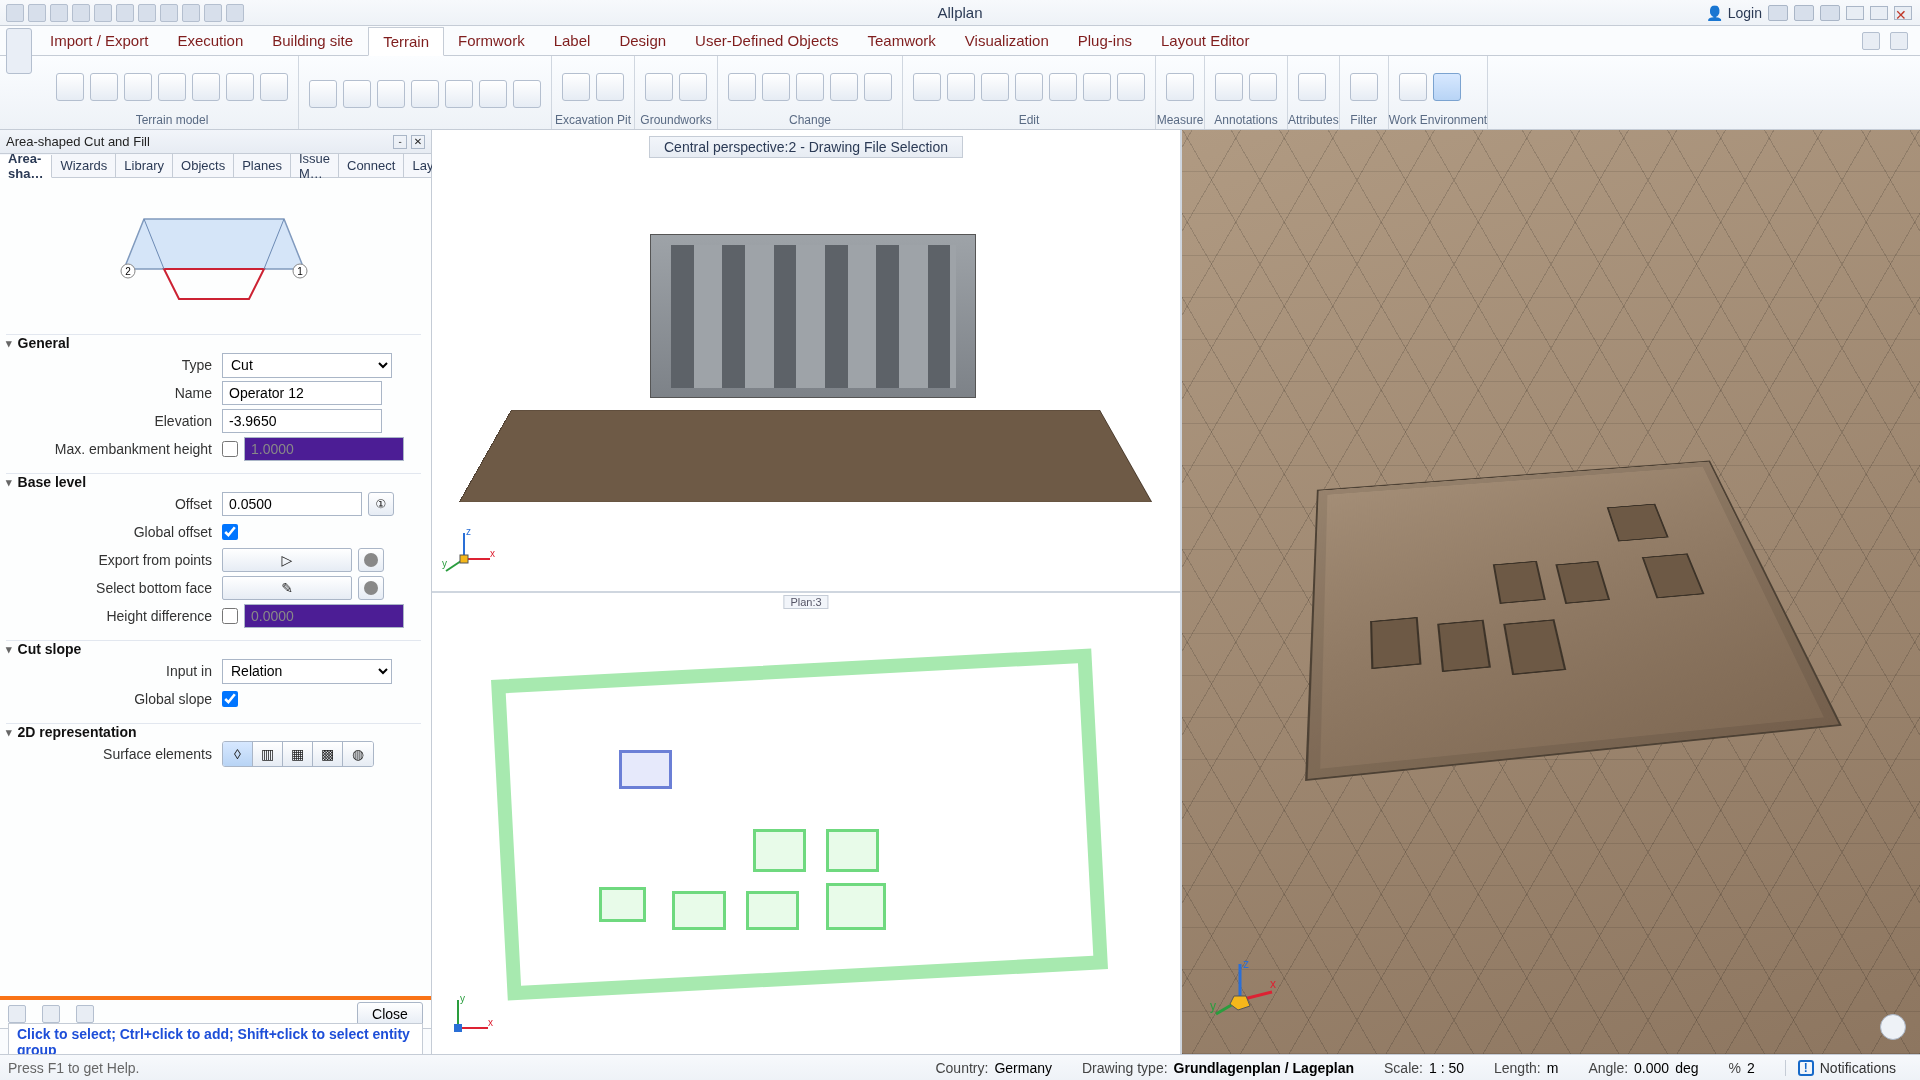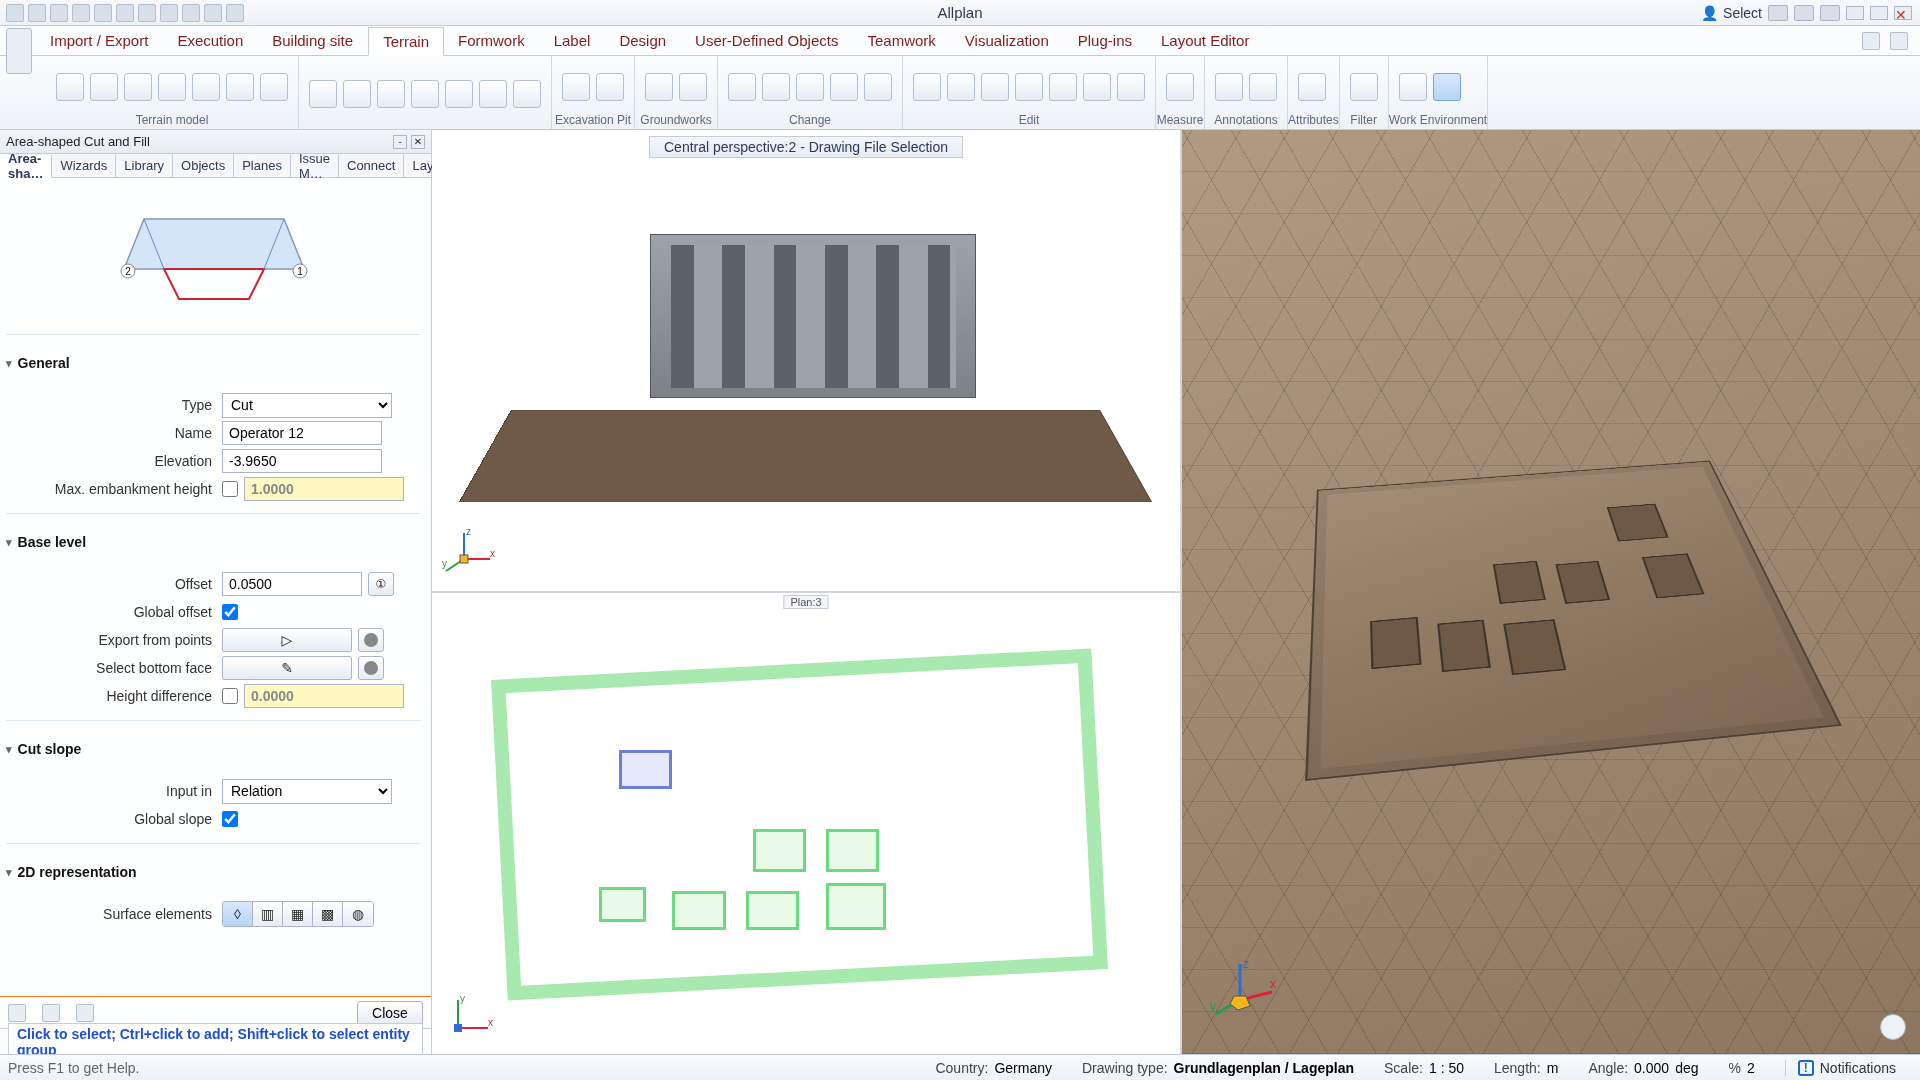"Select" span { text: Select -> Login }
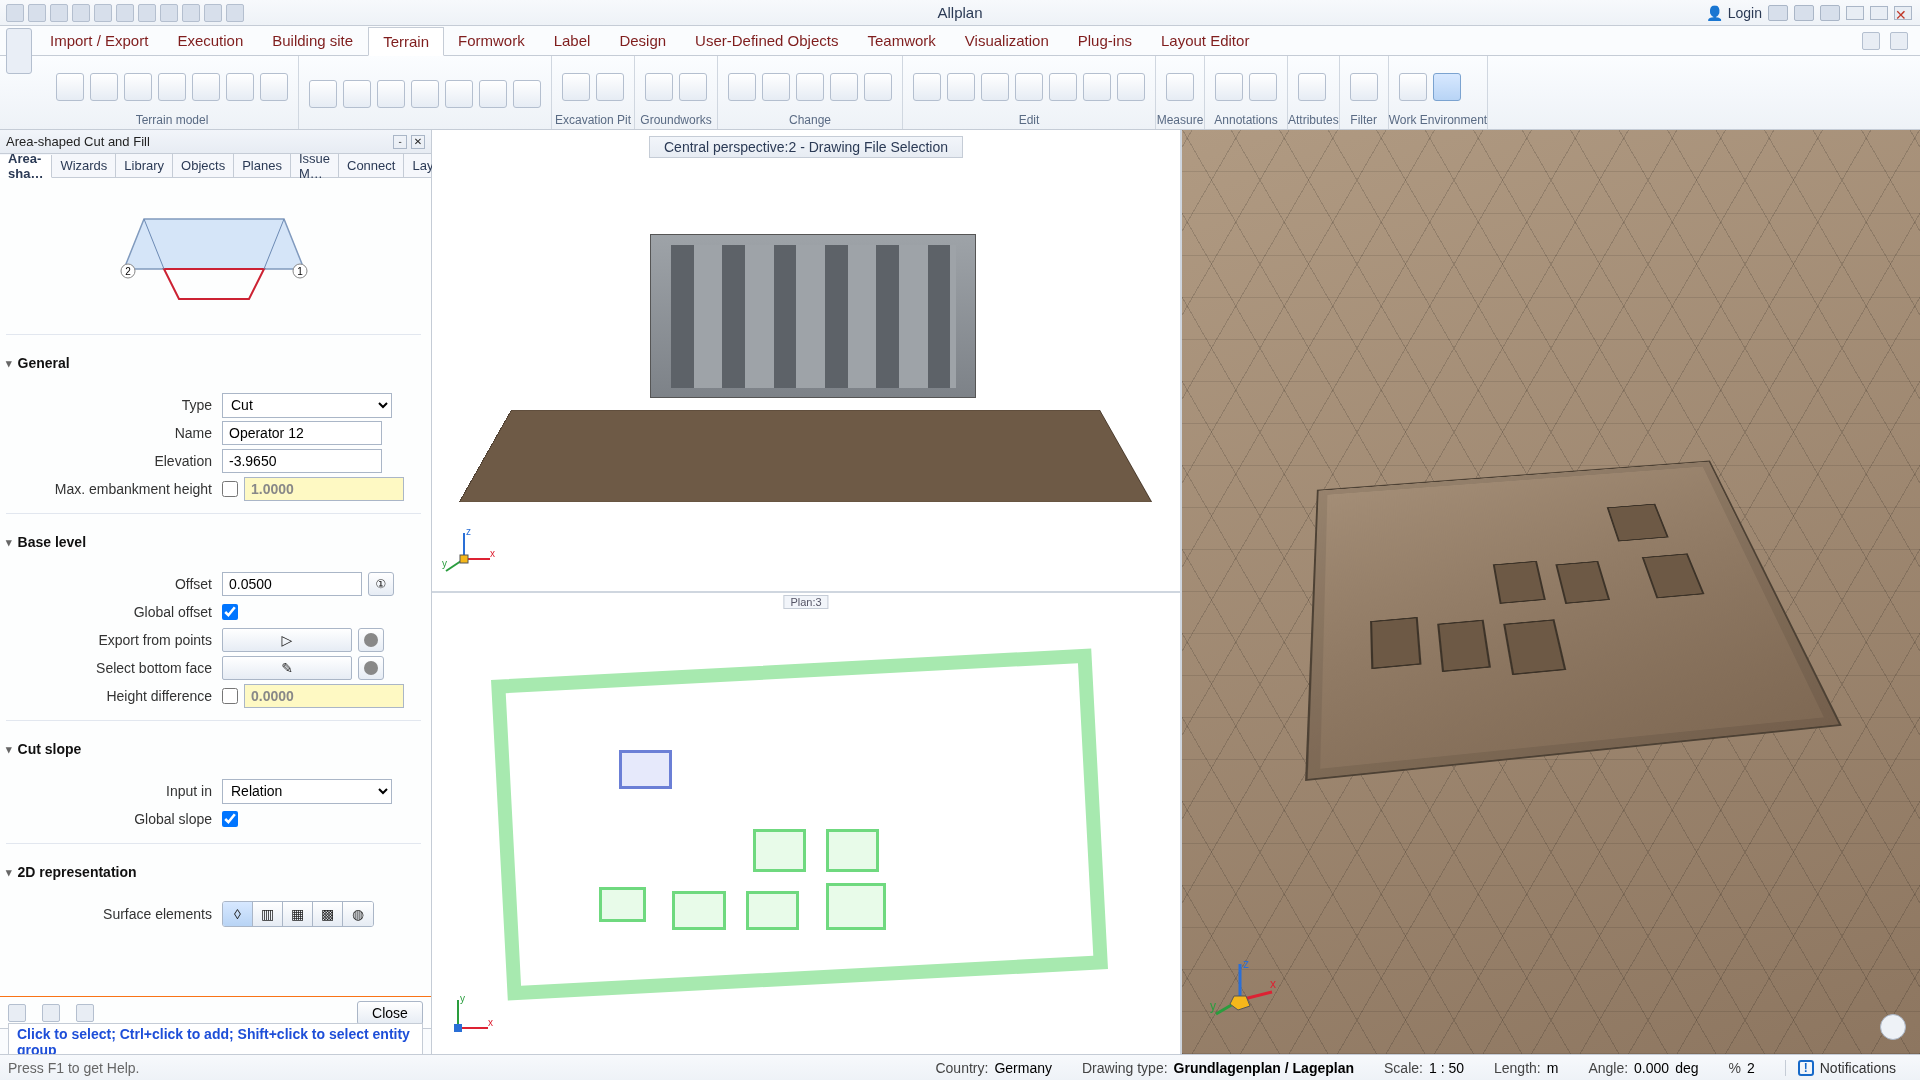"General" .lp-body .section .shead { padding: 20px 0 -> 0 0 }
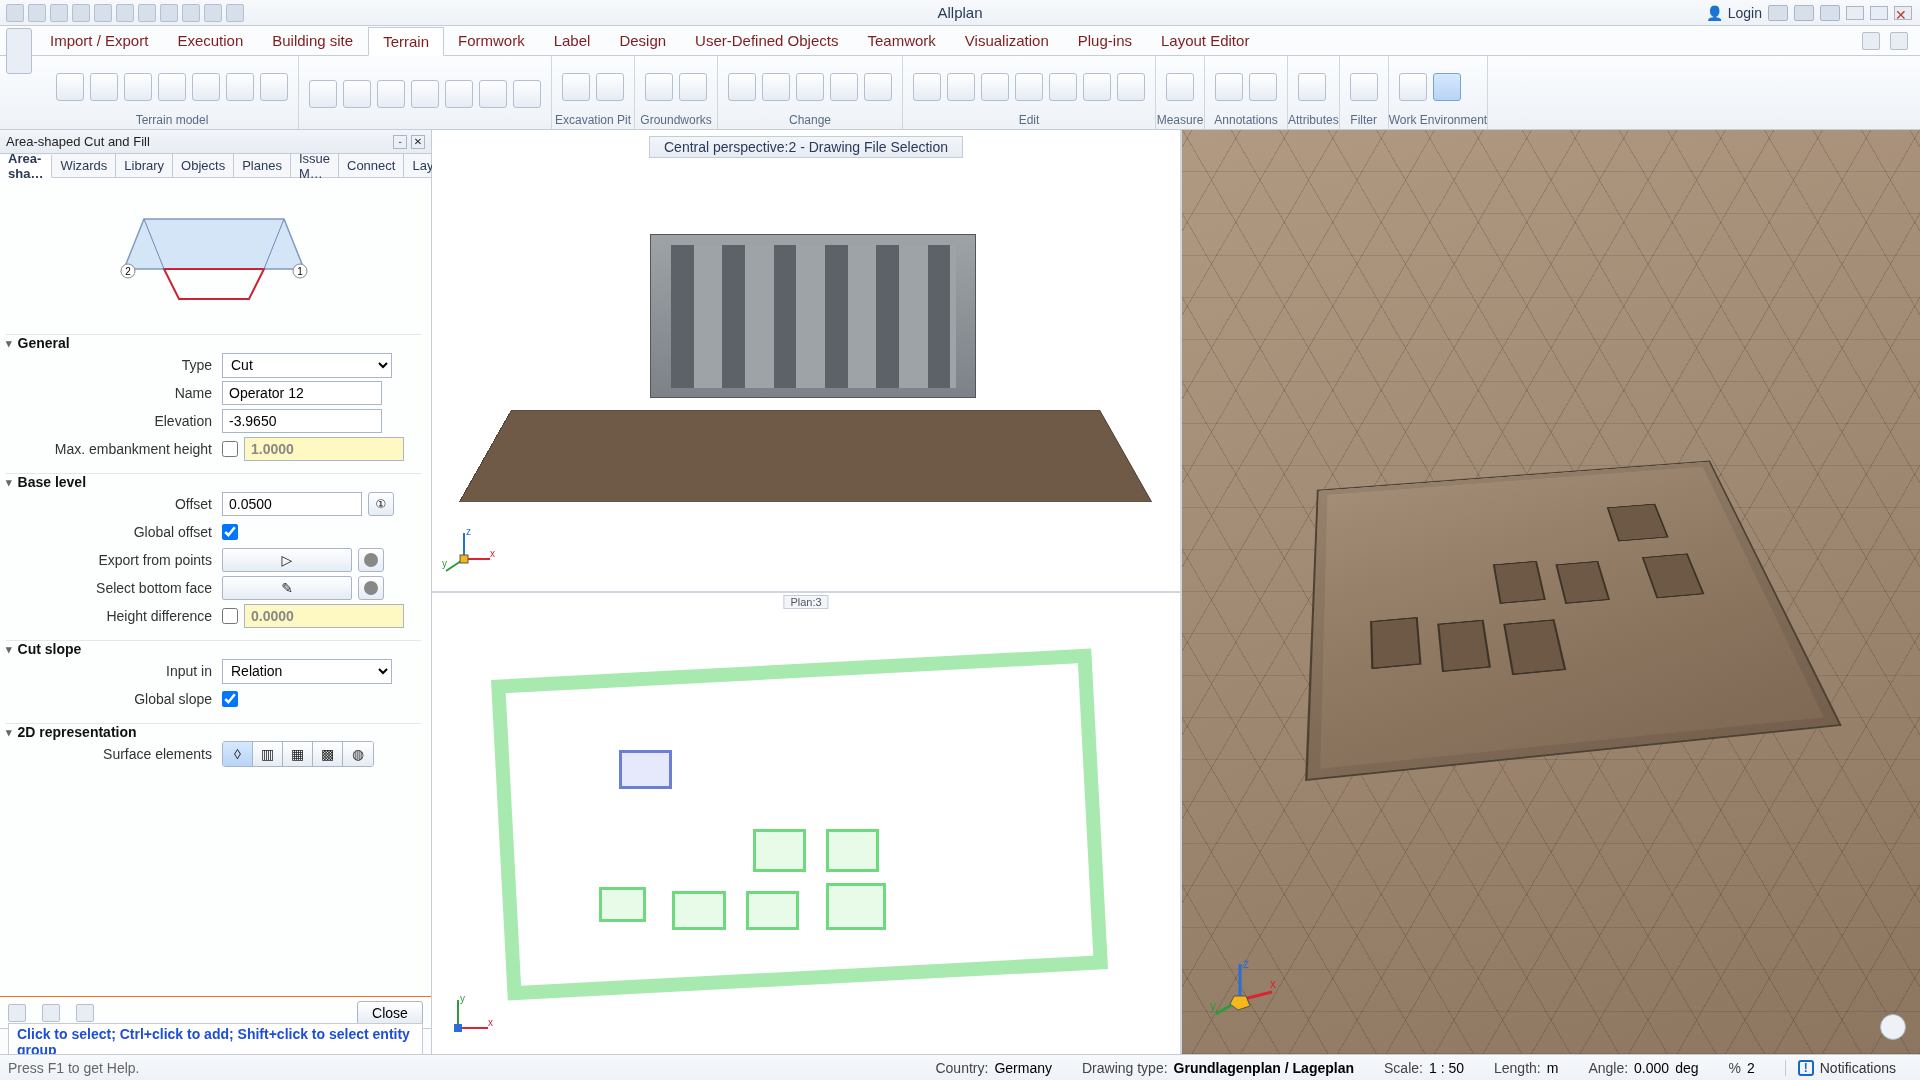"1.0000" .row input[disabled] { background: #fef9c3 -> #4c1d95; font-weight: bold -> none }
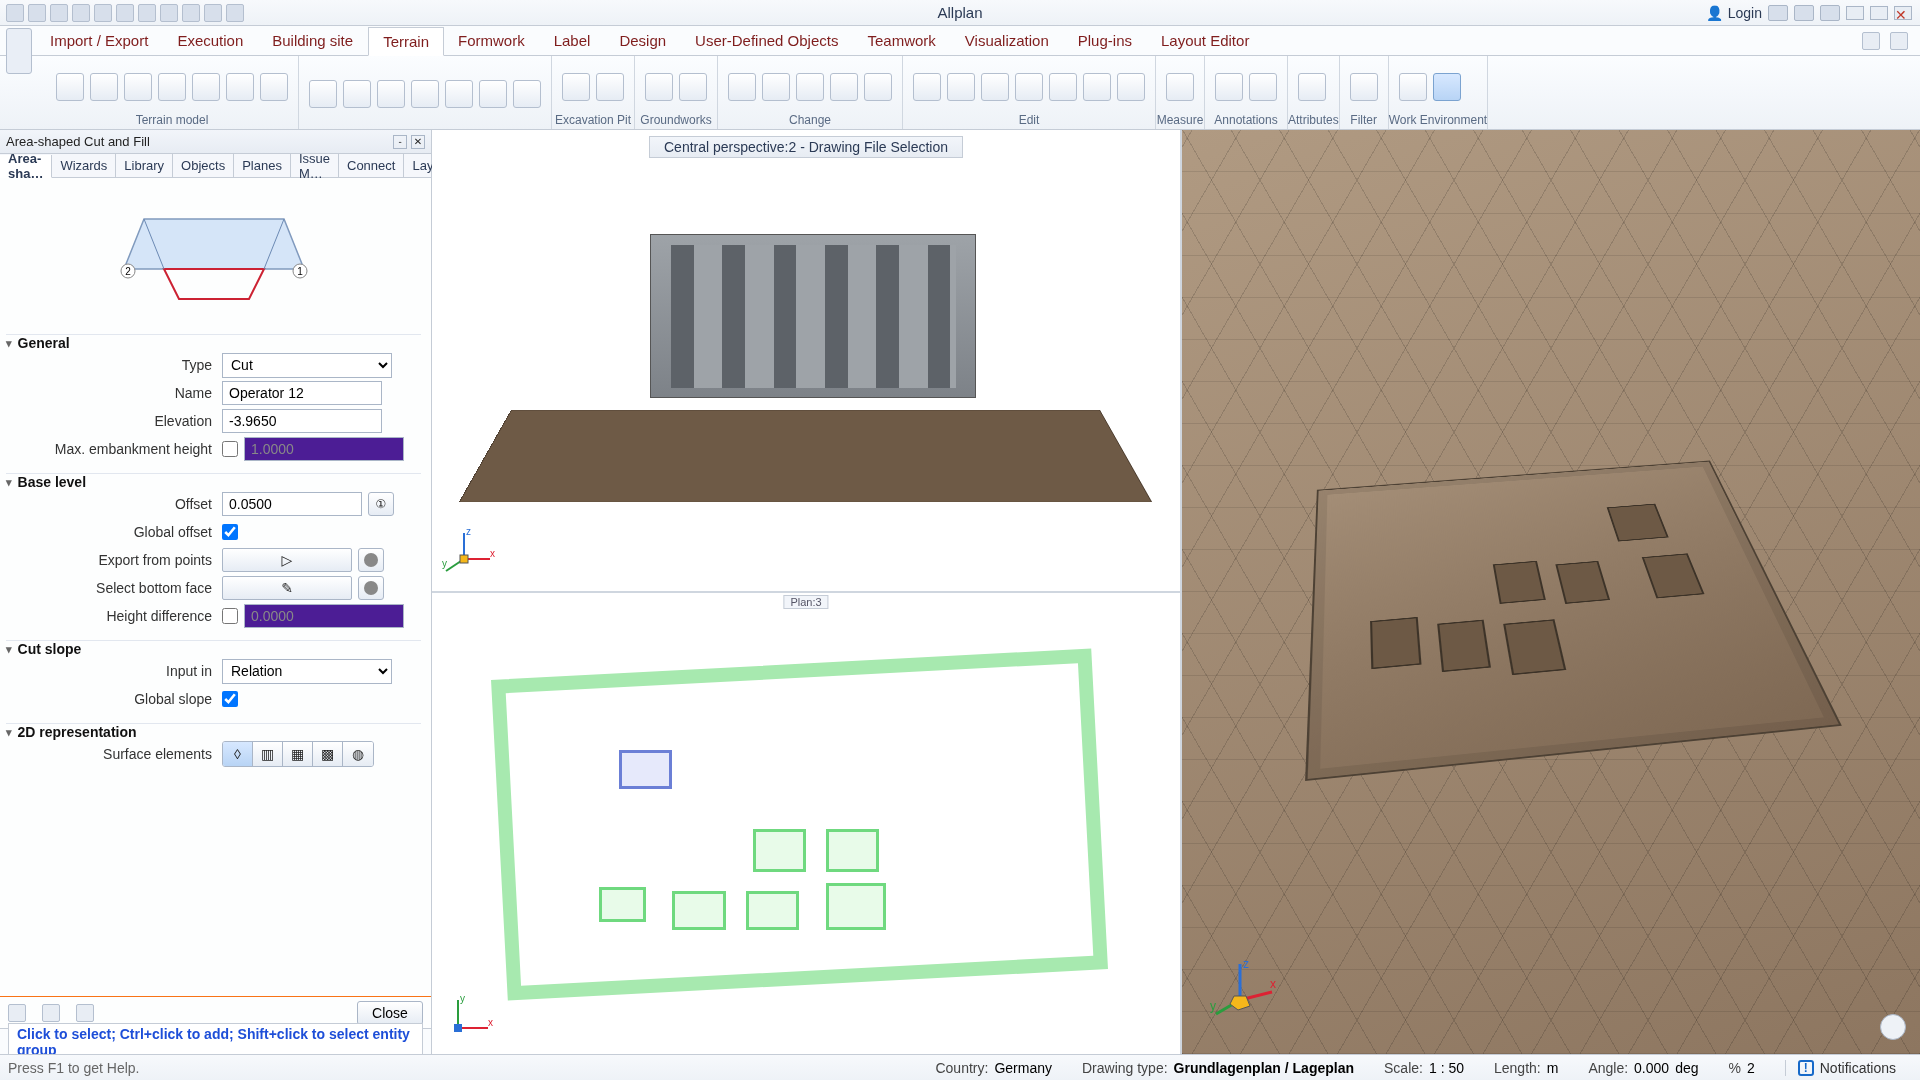"Close" .lp-footer { border-top: 1px solid #f97316 -> 4px solid #f97316 }
